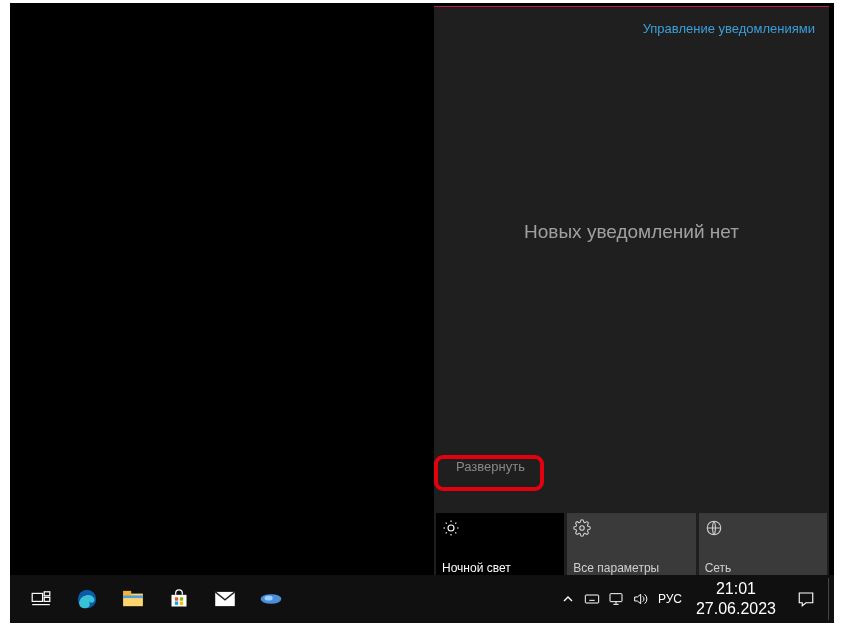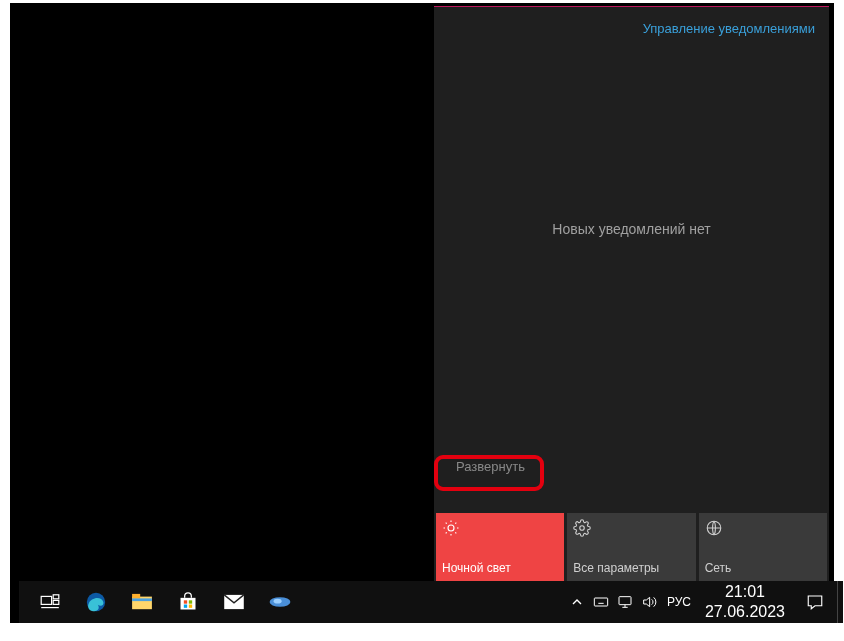"Новых уведомлений нет" .ac-empty { font-size: 14px -> 19px }
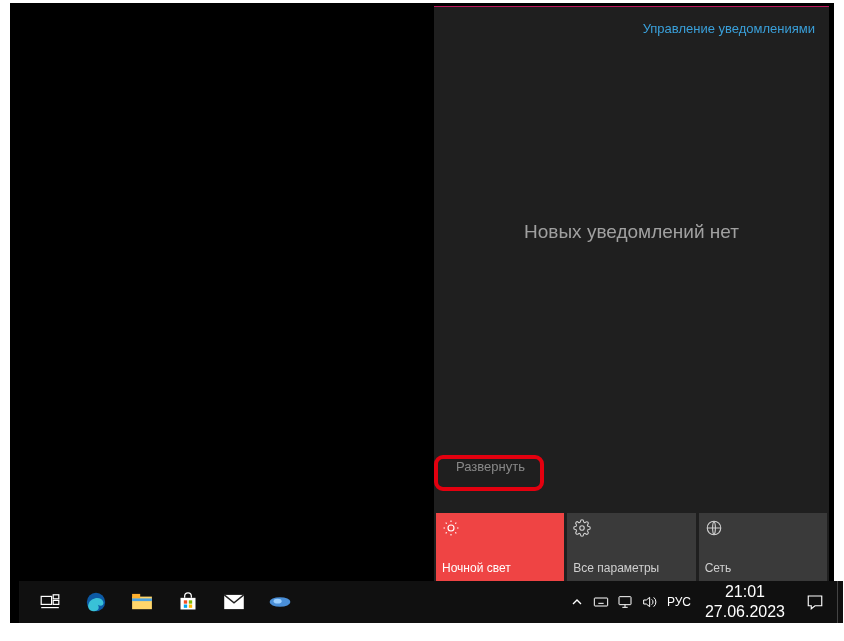"Ночной свет" .tile.active { background: #ef4444 -> #000000 }
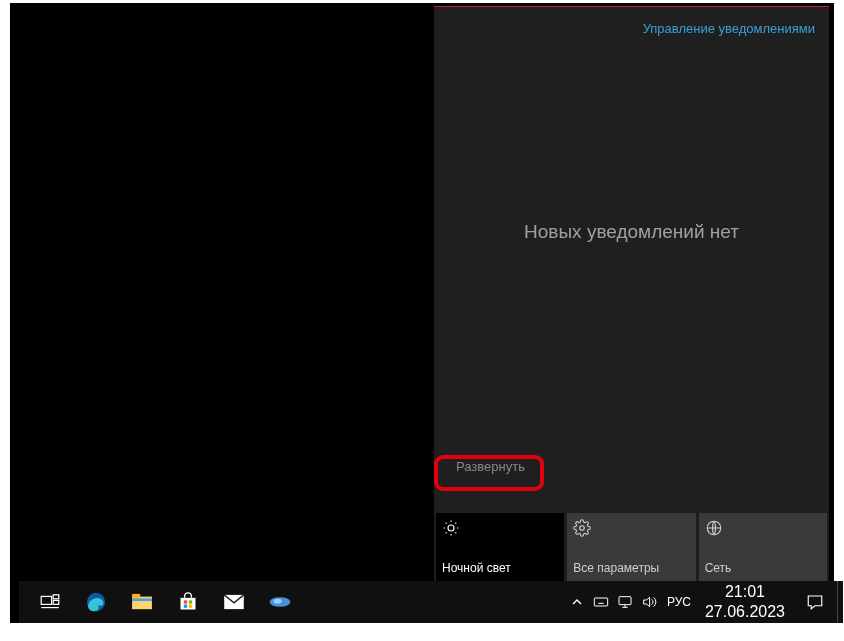"РУС" .taskbar { height: 42px -> 48px; left: 9px -> 0 }
